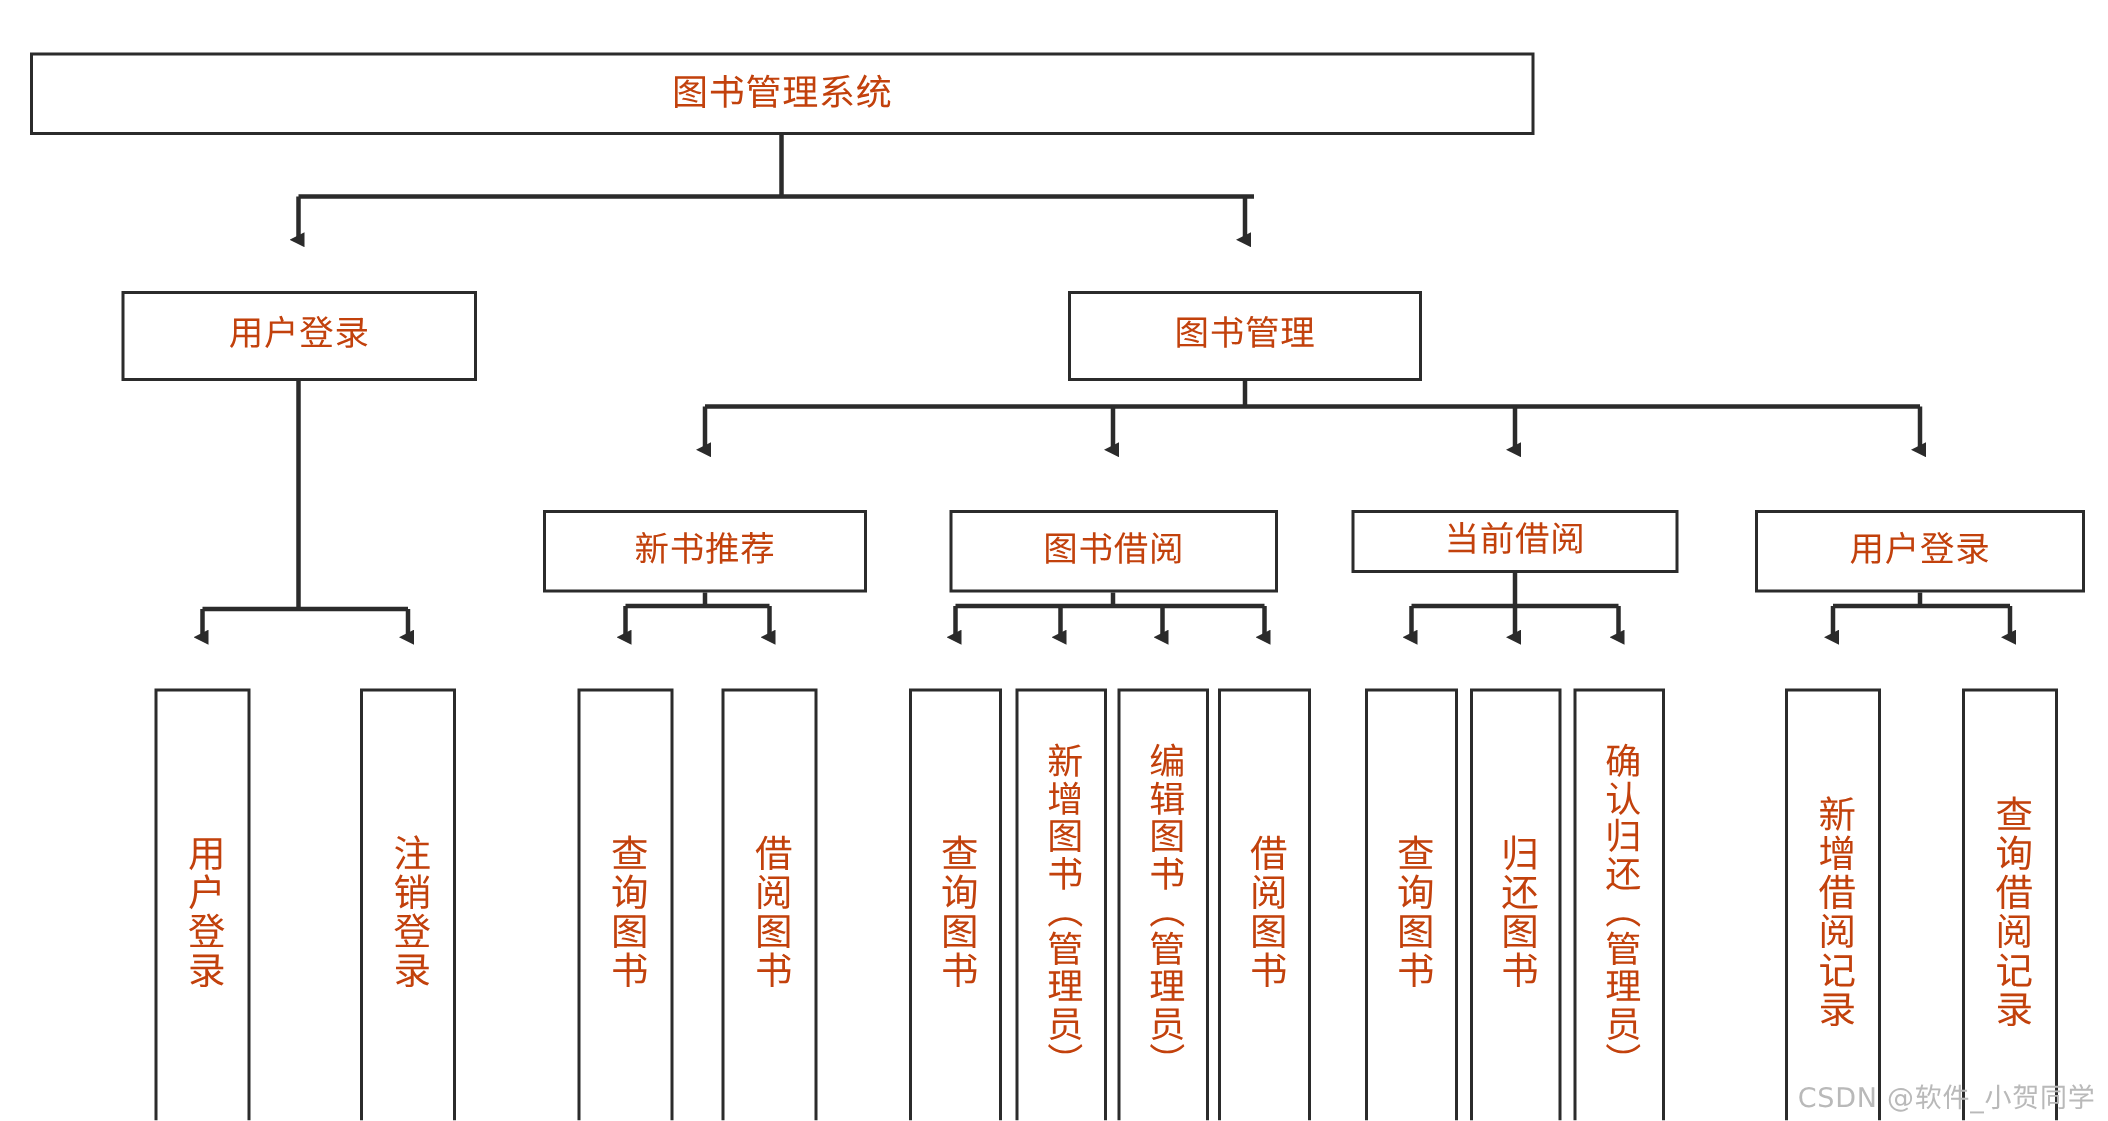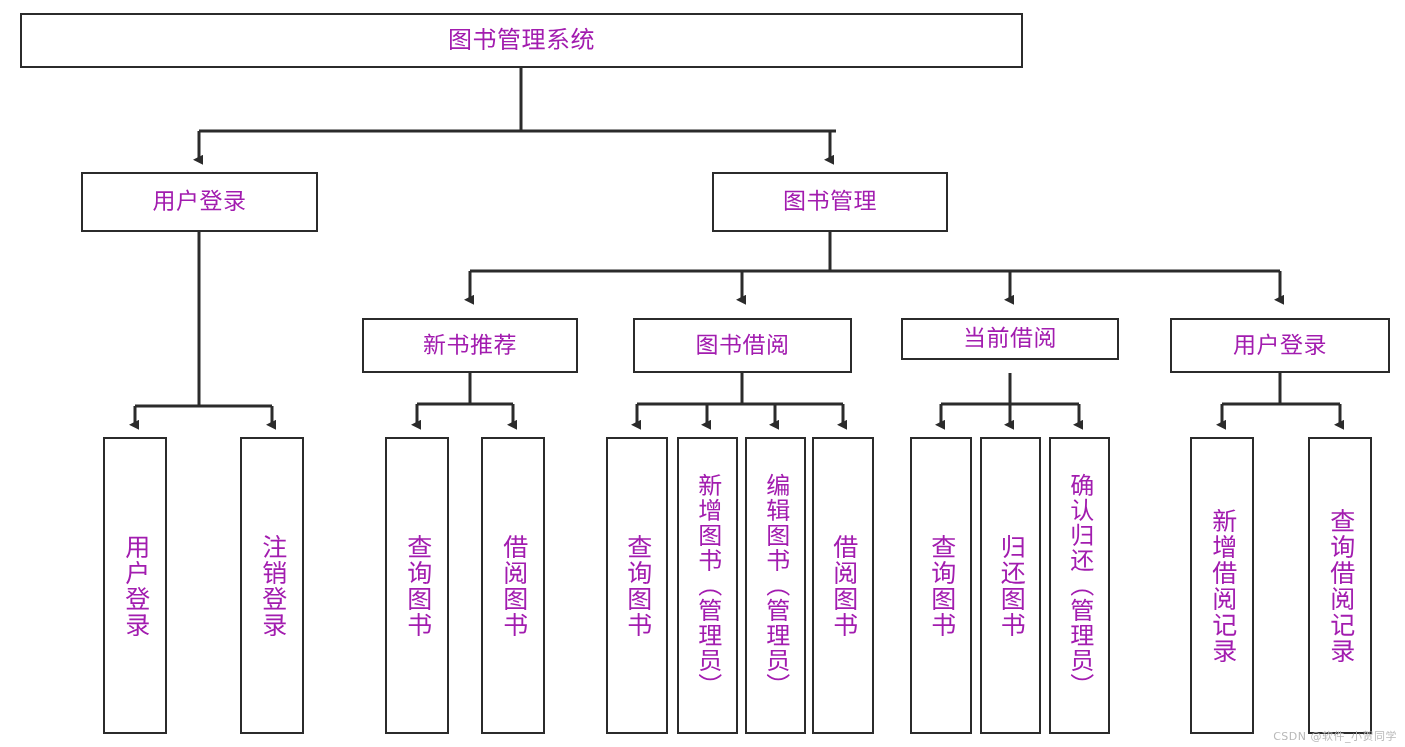"图书管理系统" .node { color: #a21caf -> #c2410c; margin-top: none -> 22px }
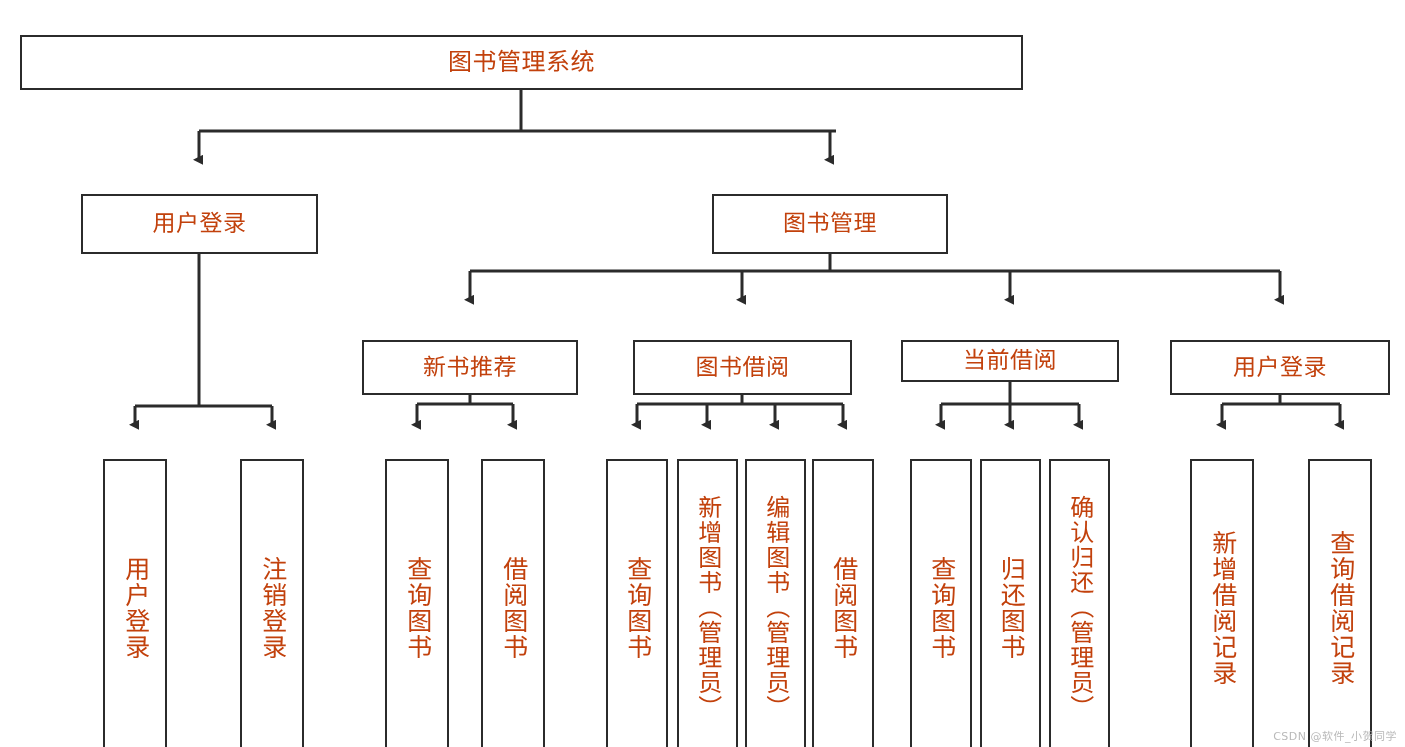"CSDN @软件_小贺同学" #watermark { font-size: 11px -> 18px }
